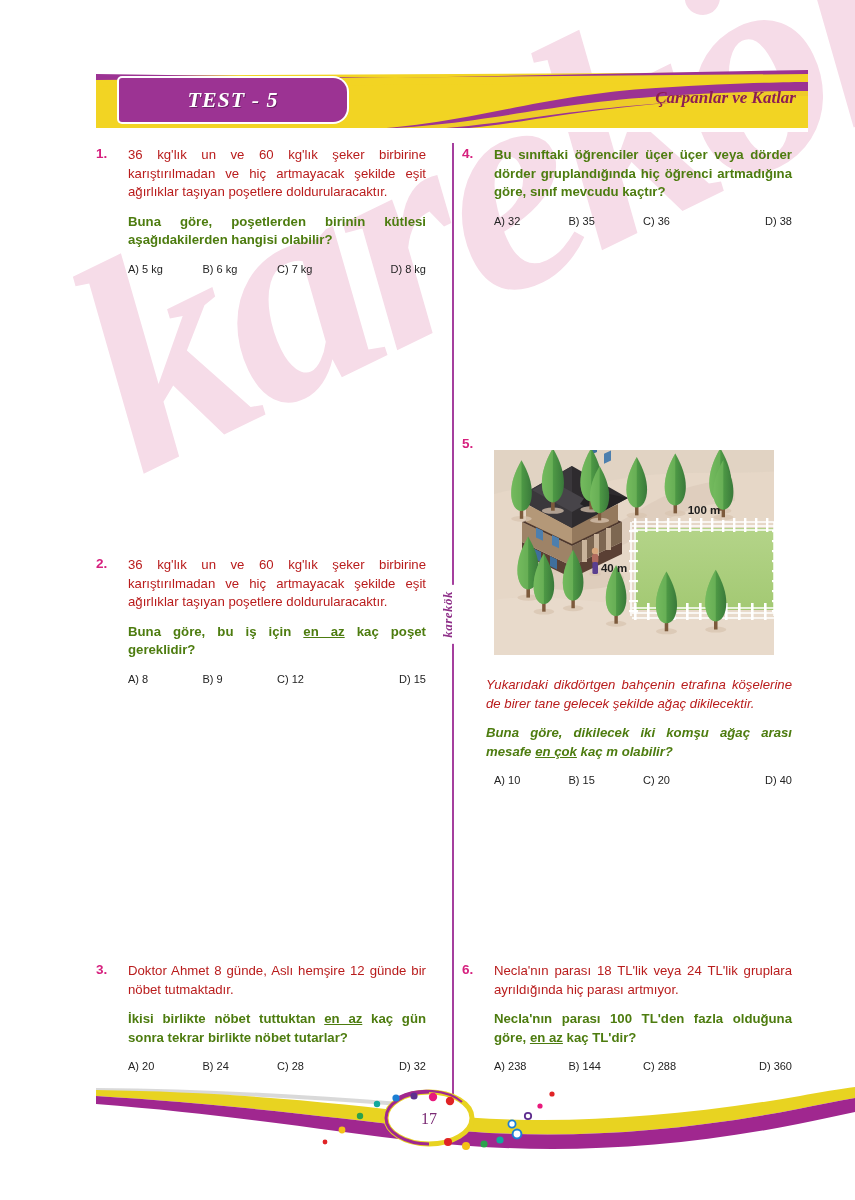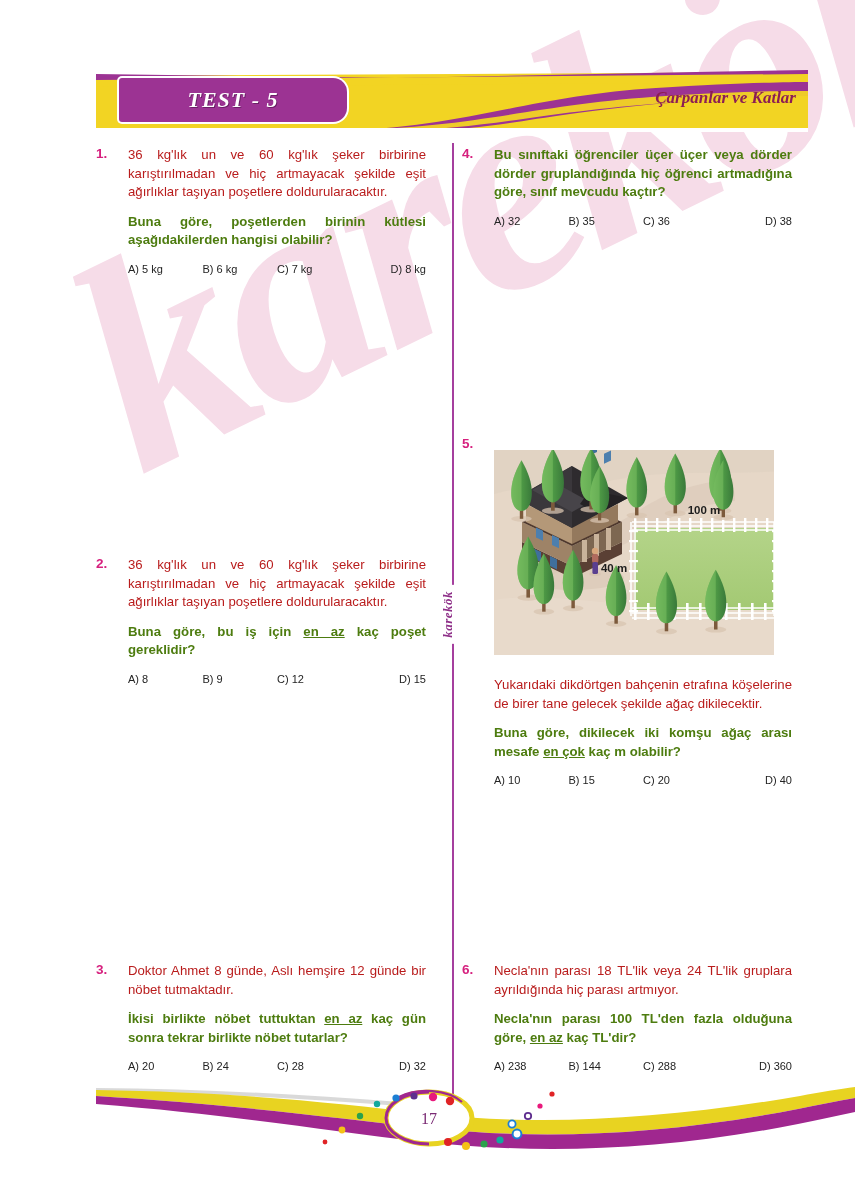"Yukarıdaki dikdörtgen bahçenin etrafına" div.q-body { font-style: none -> italic; margin-left: 32px -> 24px }
